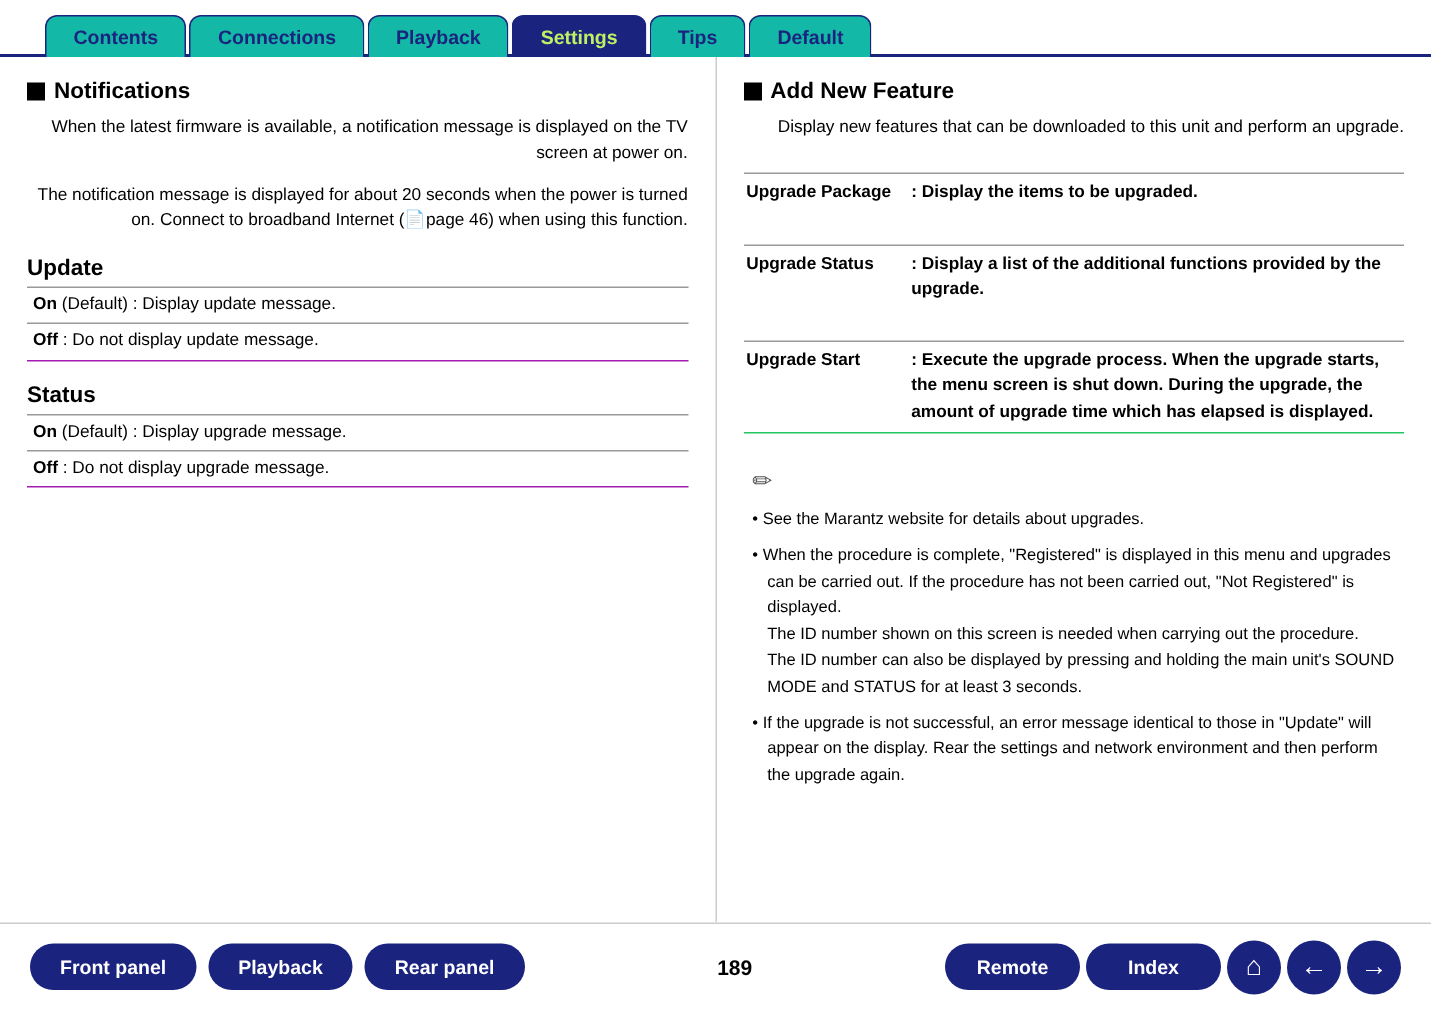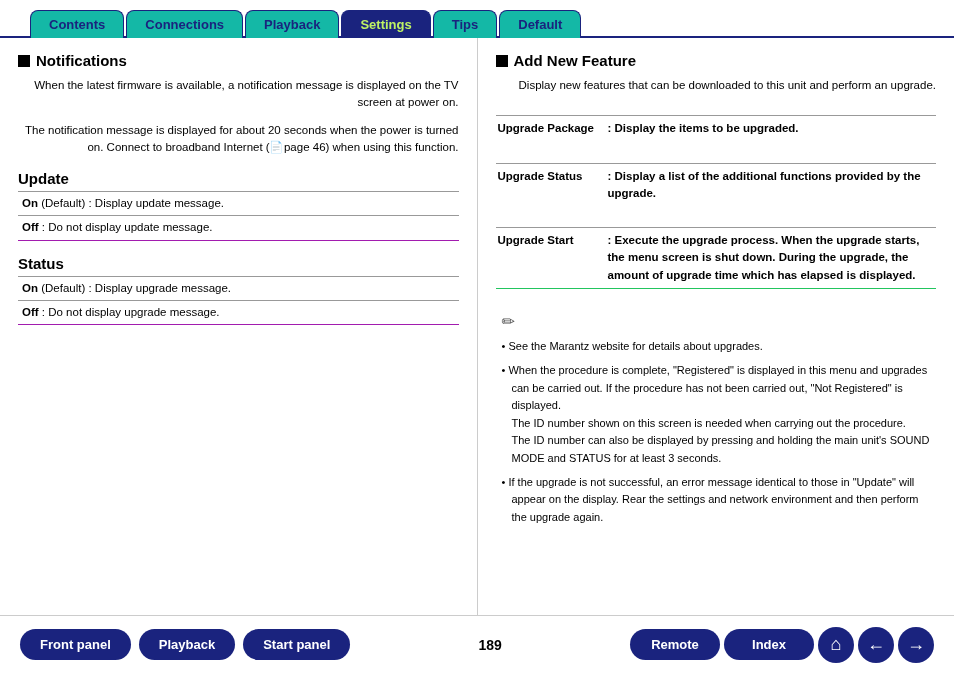"Start panel" button.footer-btn { text: Start -> Rear }
